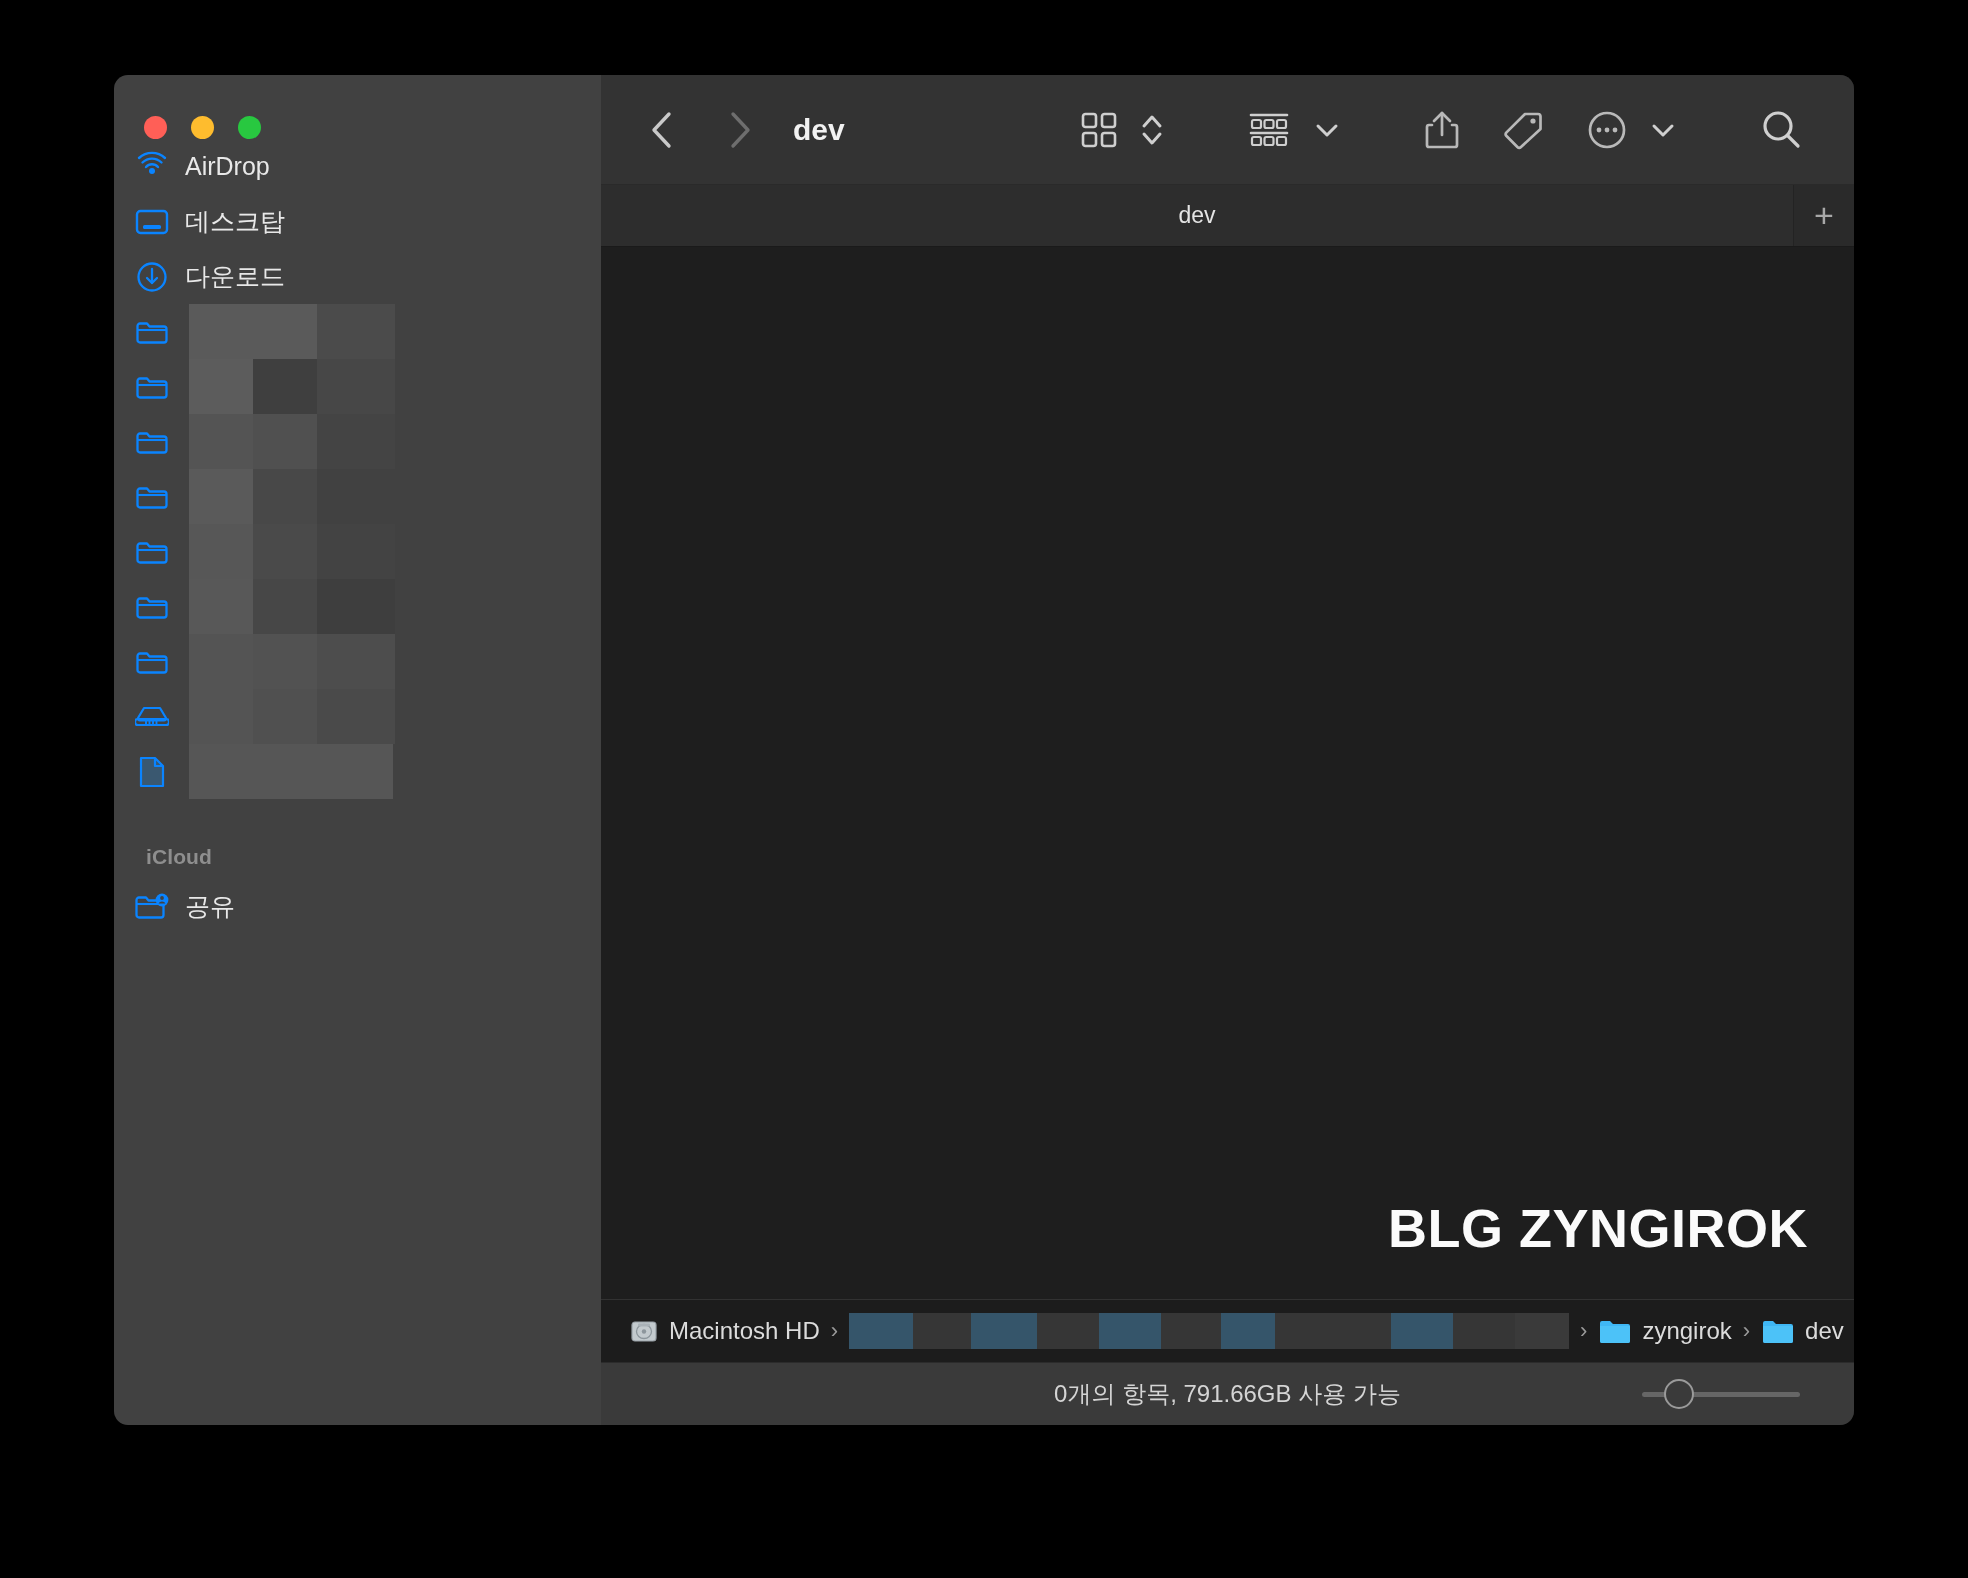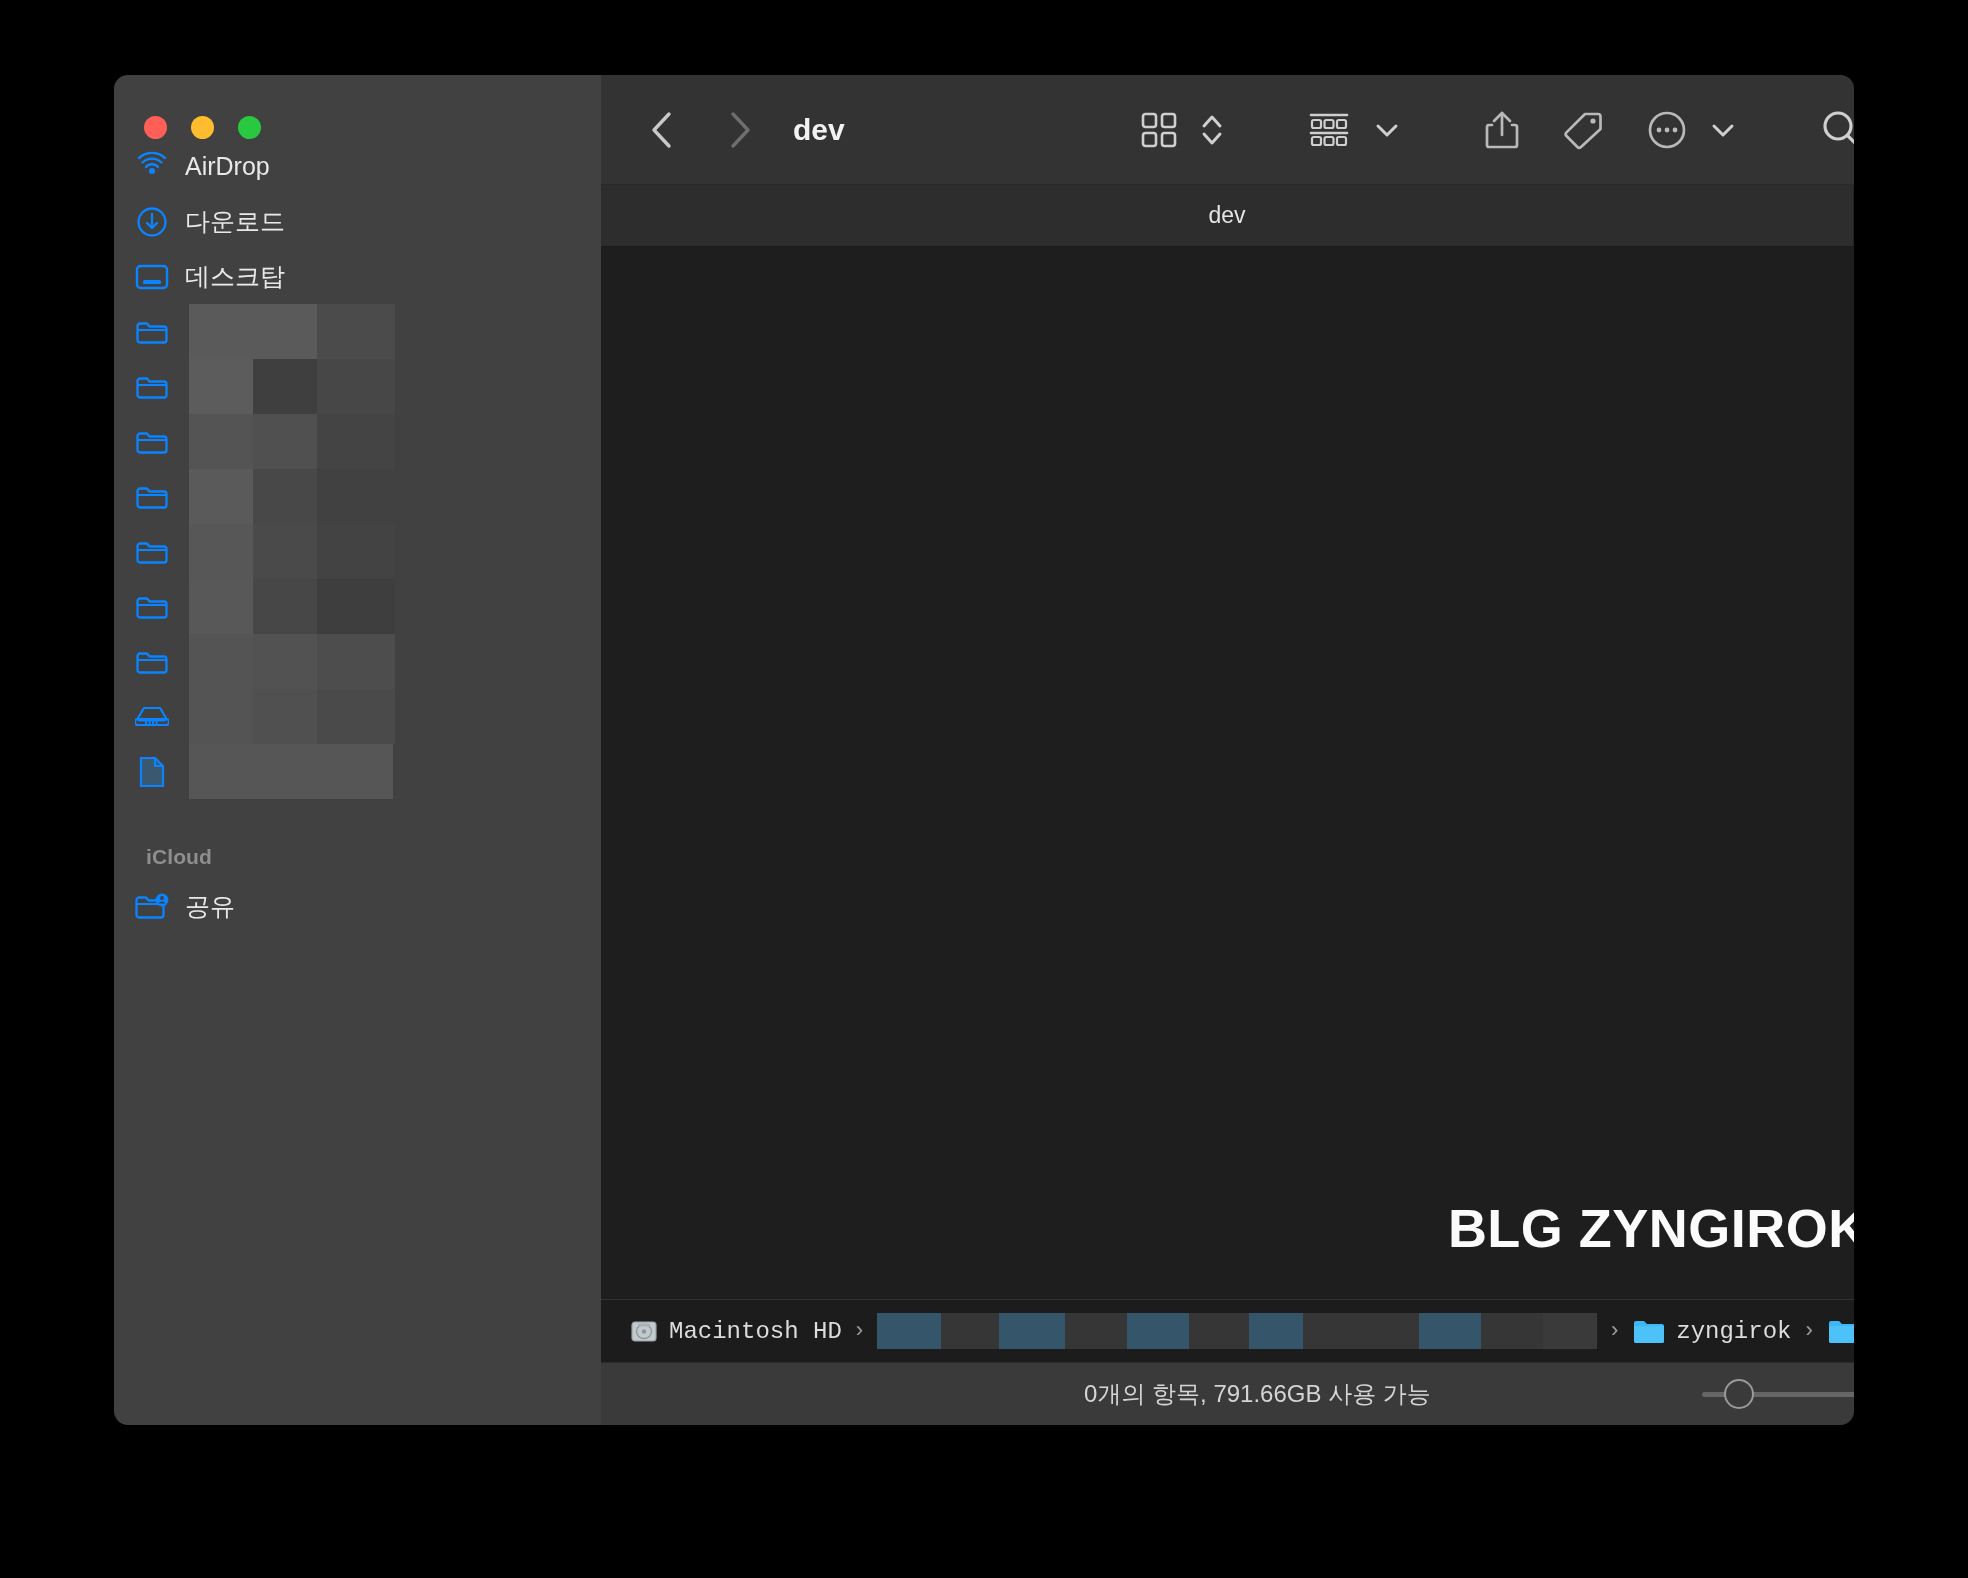"다운로드" div.sb-item { order: before "데스크탑" -> after "데스크탑" }
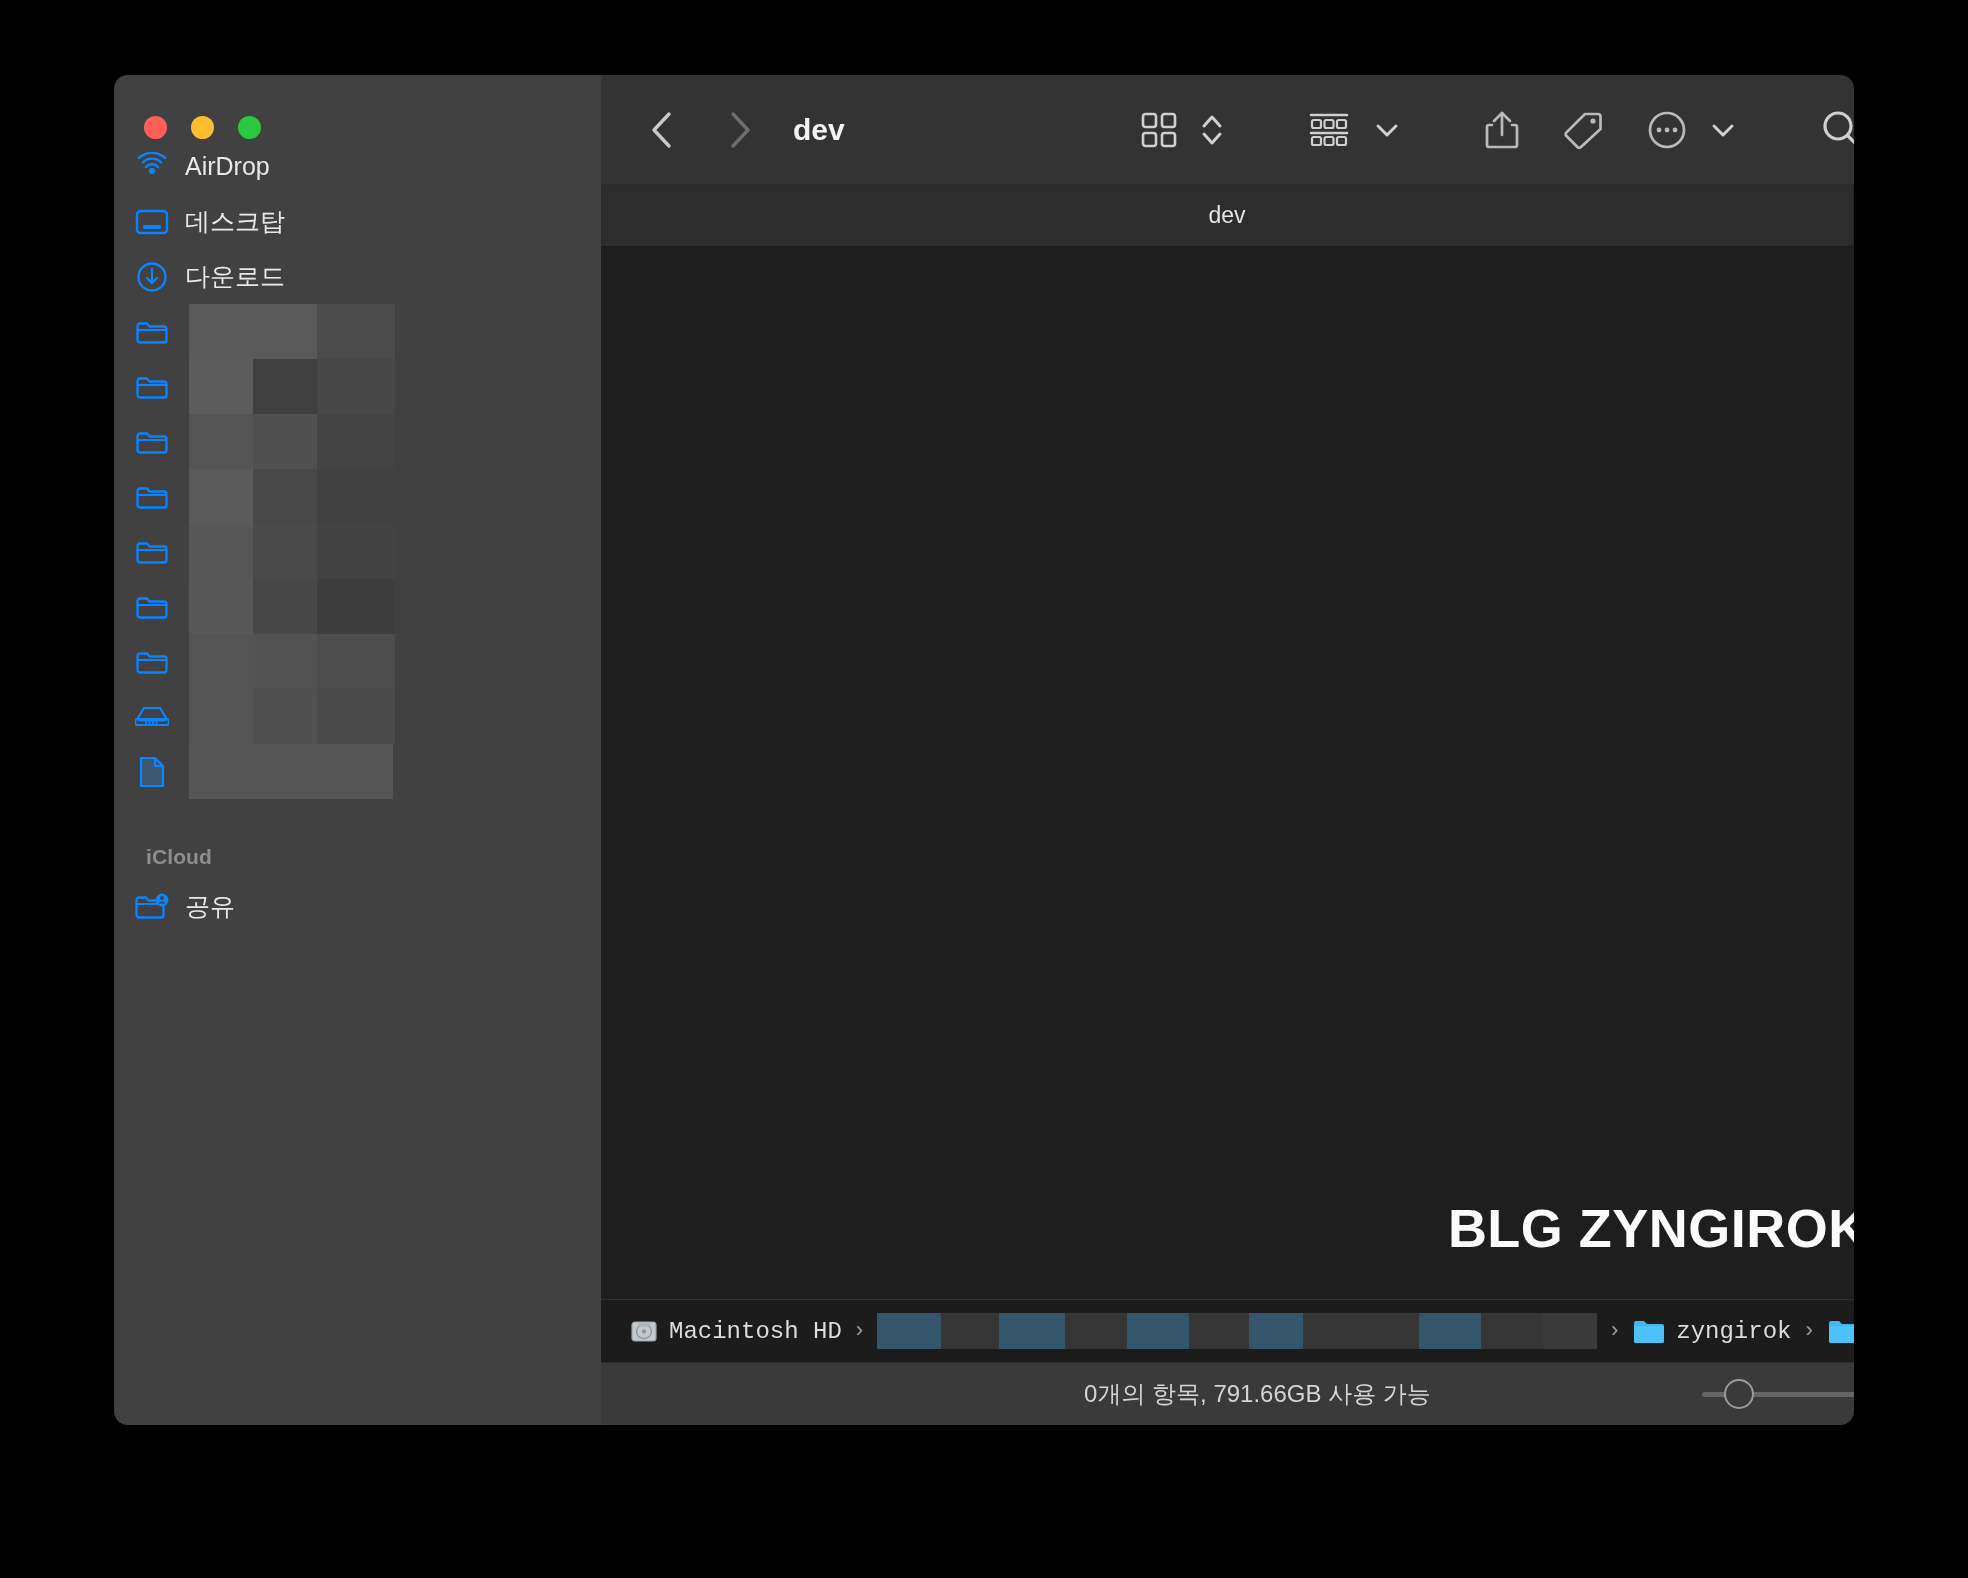"Macintosh HD" .pathbar { font-family: Liberation Mono, monospace -> none }
